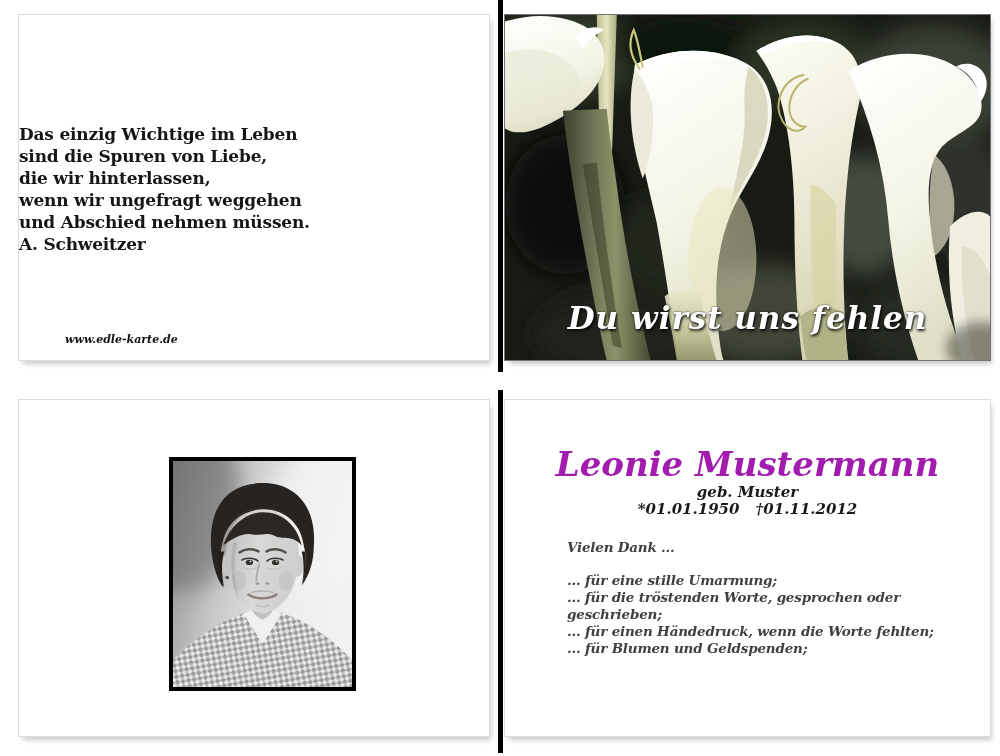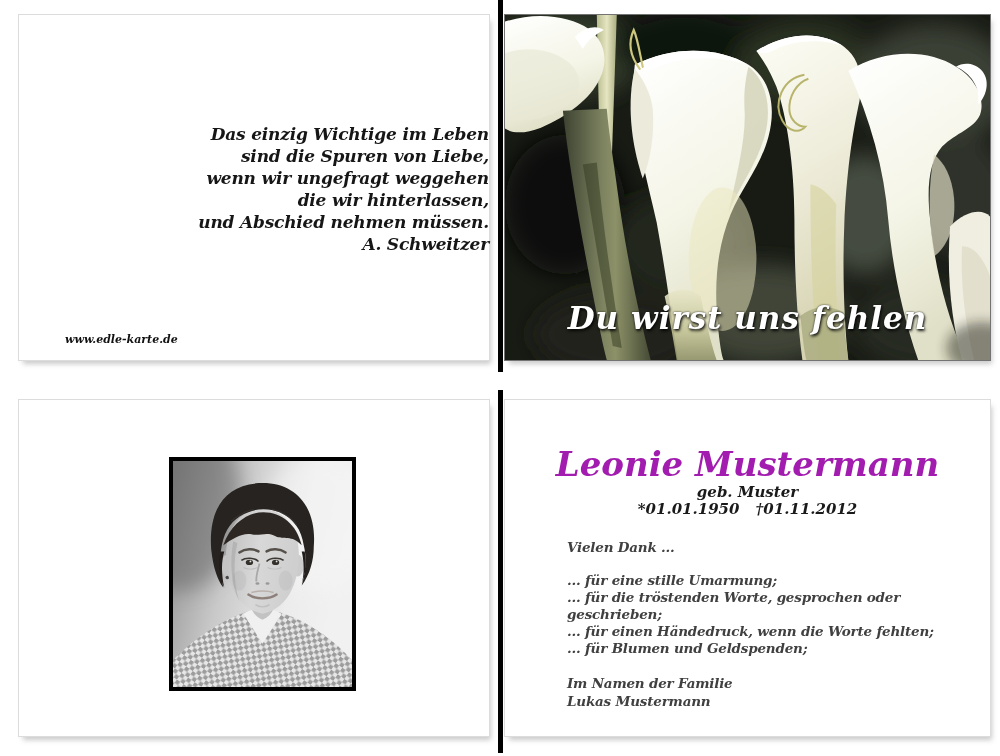"Das einzig Wichtige im Leben" .quote { font-style: italic -> none; text-align: right -> left }
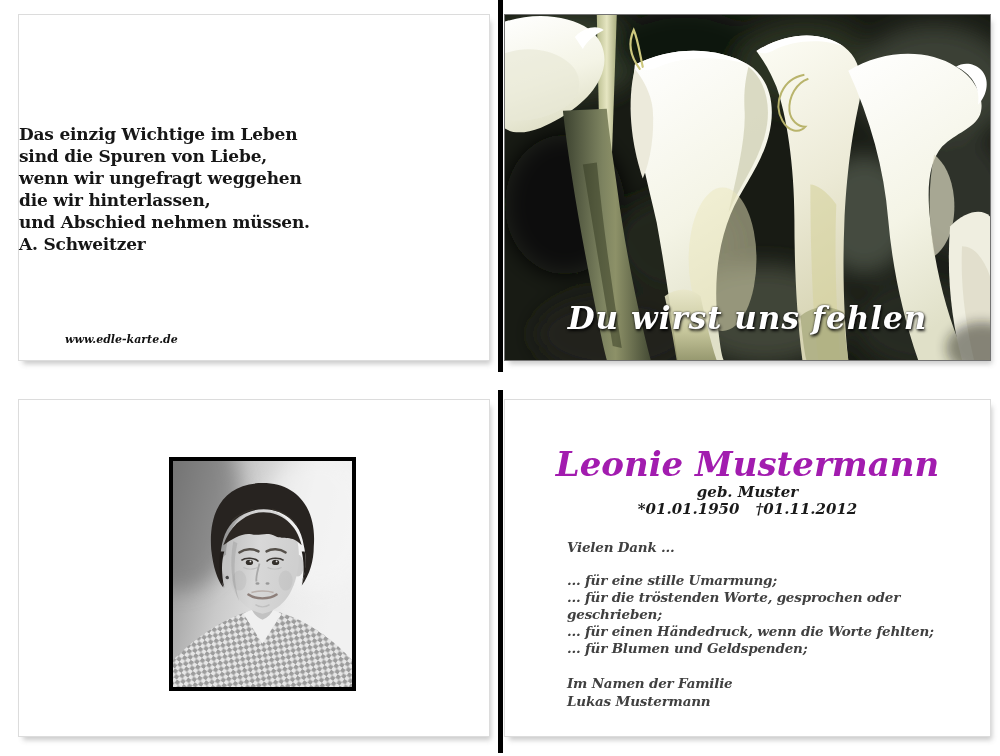"wenn wir ungefragt weggehen" div { order: before "die wir hinterlassen," -> after "die wir hinterlassen," }
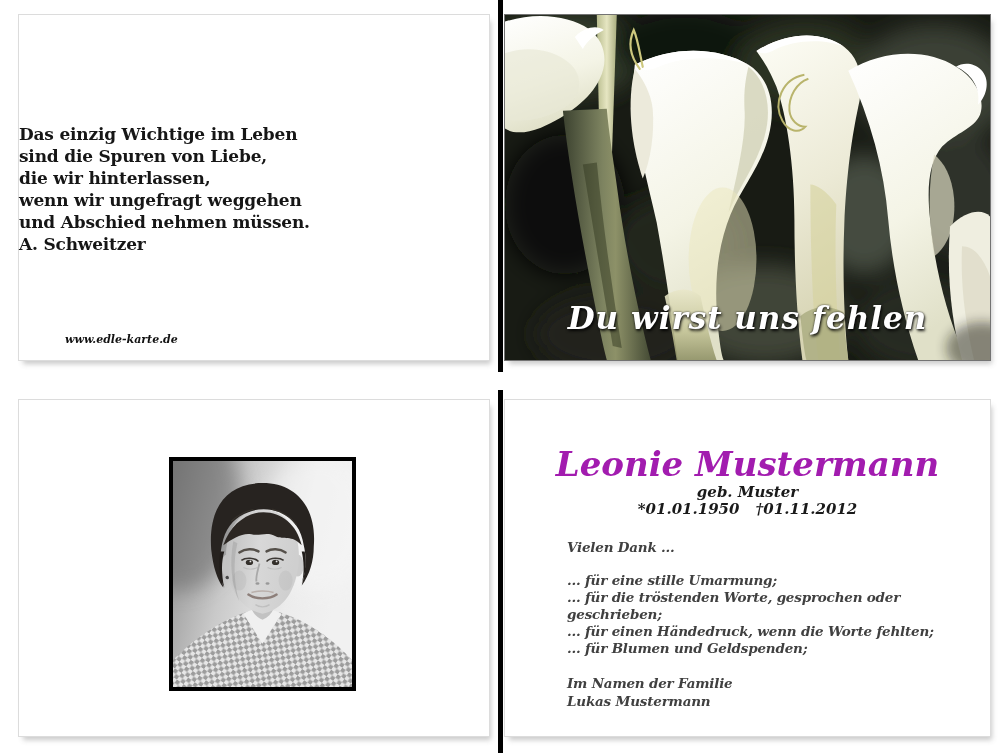"Im Namen der Familie" div.closing { html: <div> <div>Im Namen der Familie</div> <div>Lukas Mustermann</div> </div> -> none }
